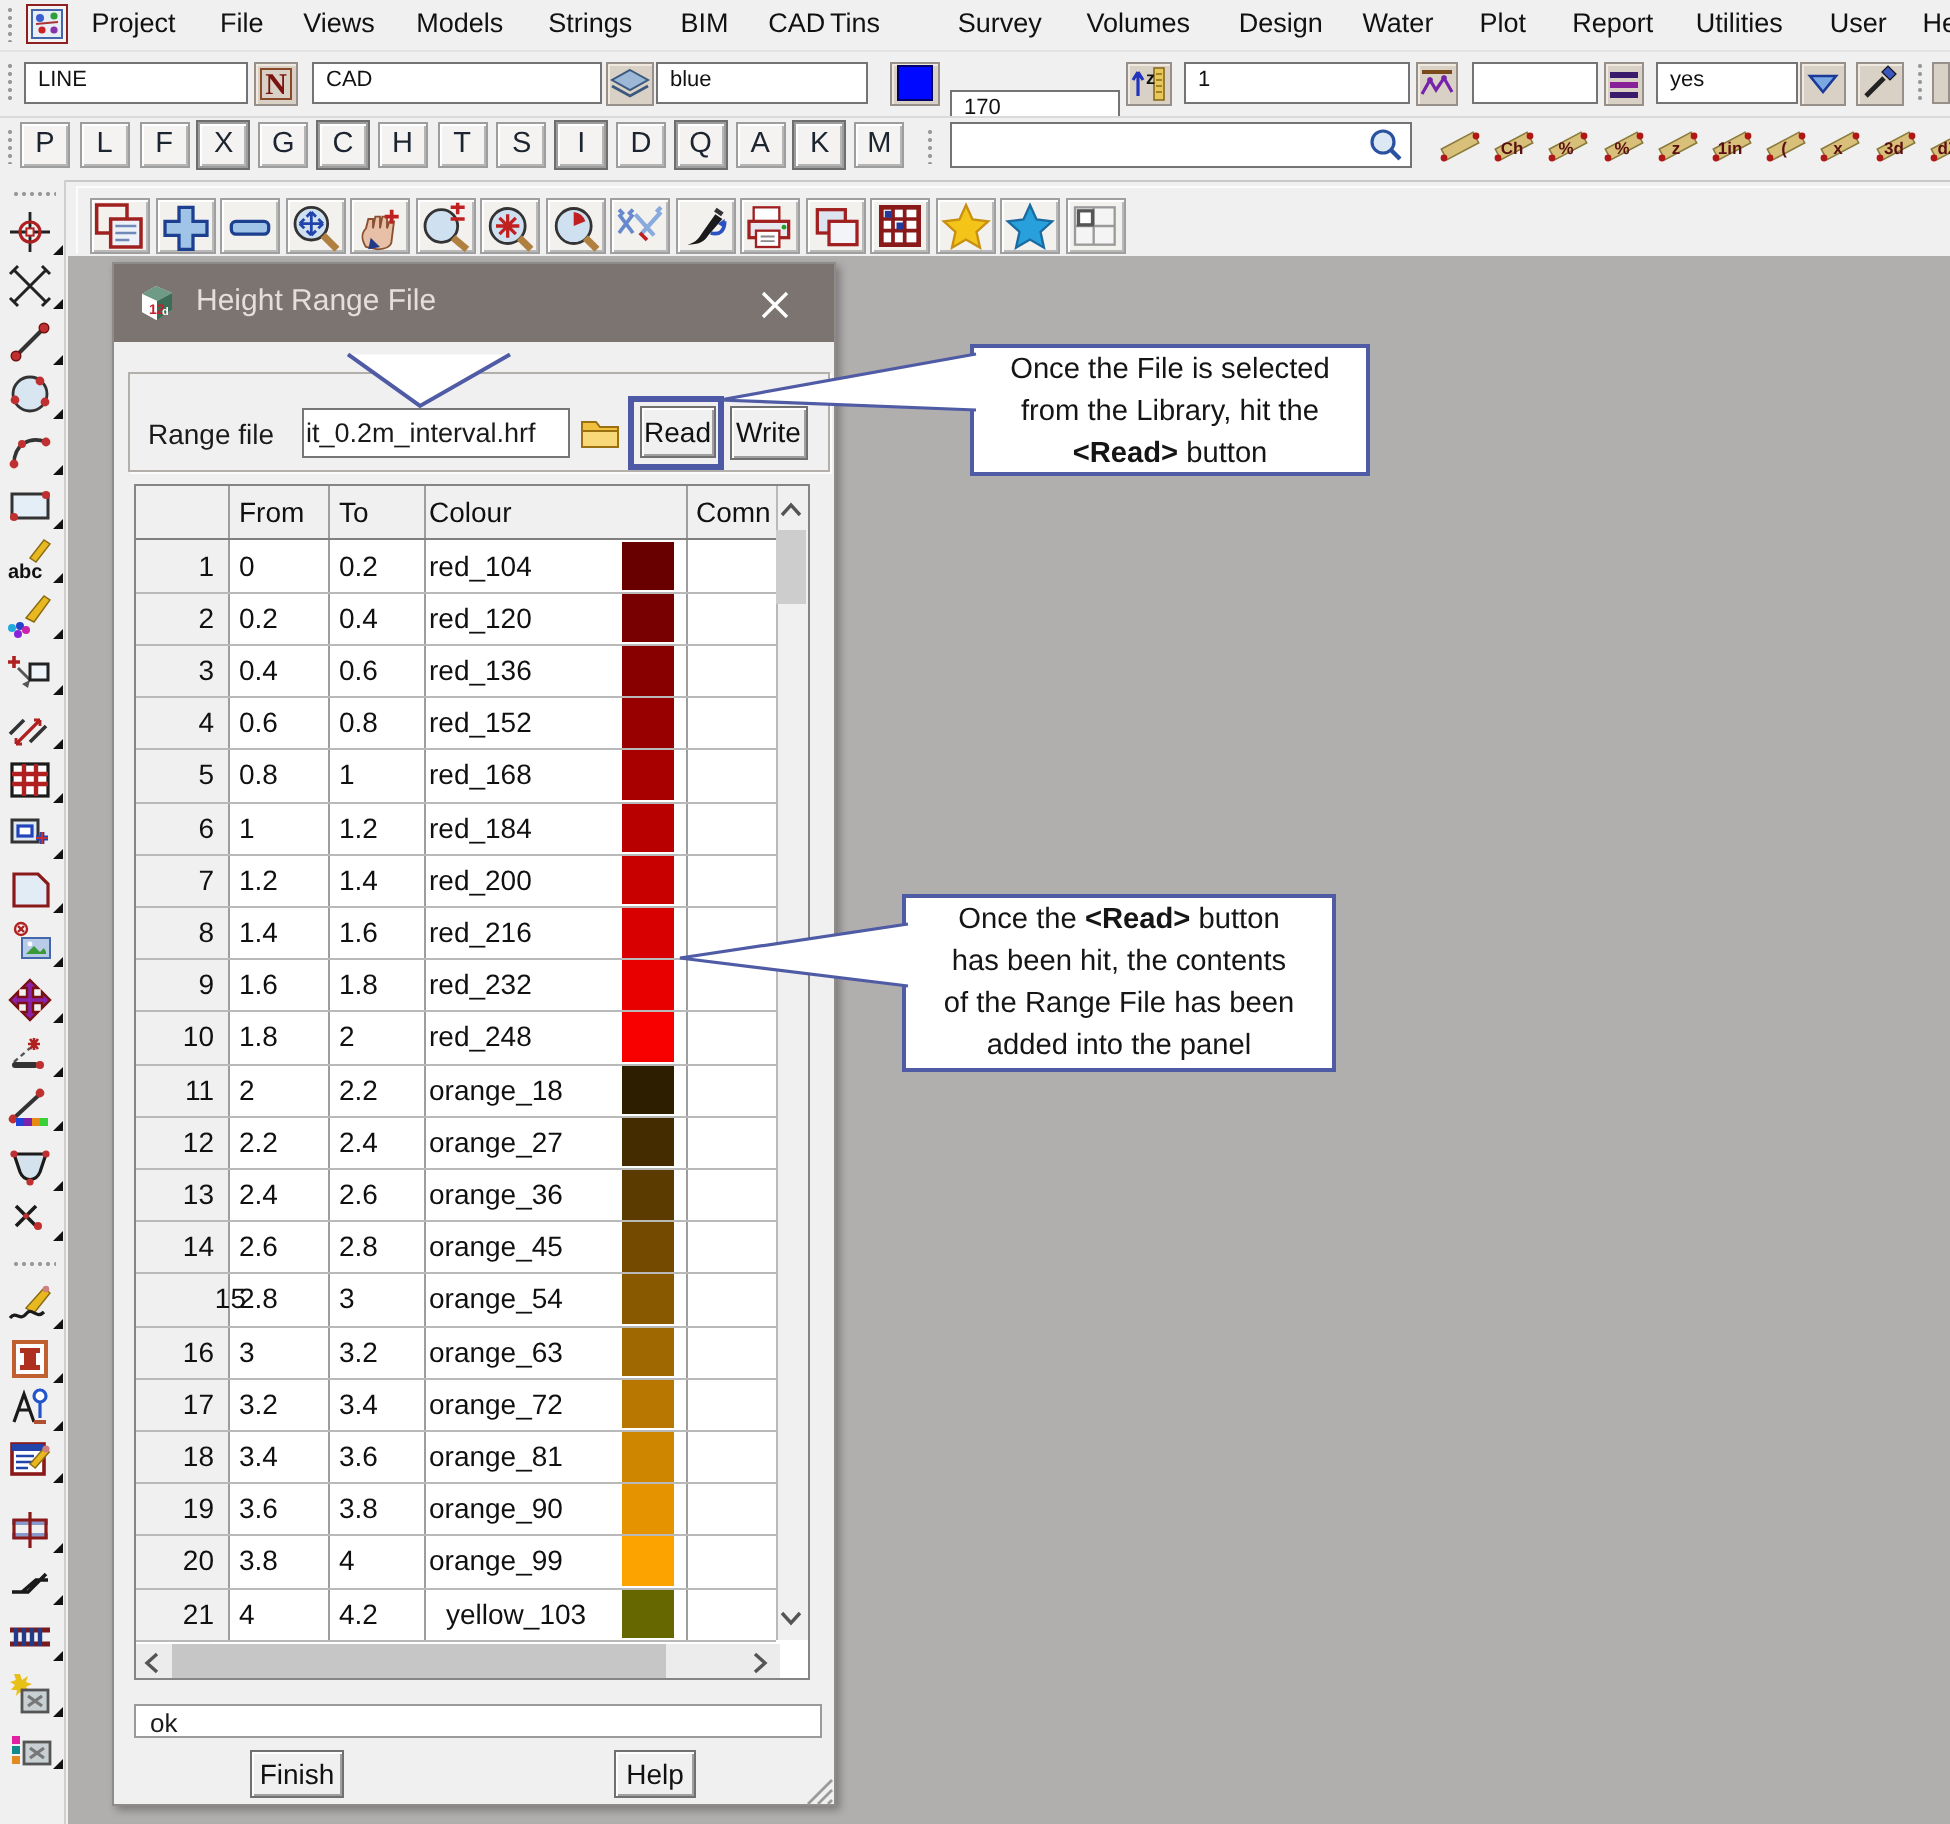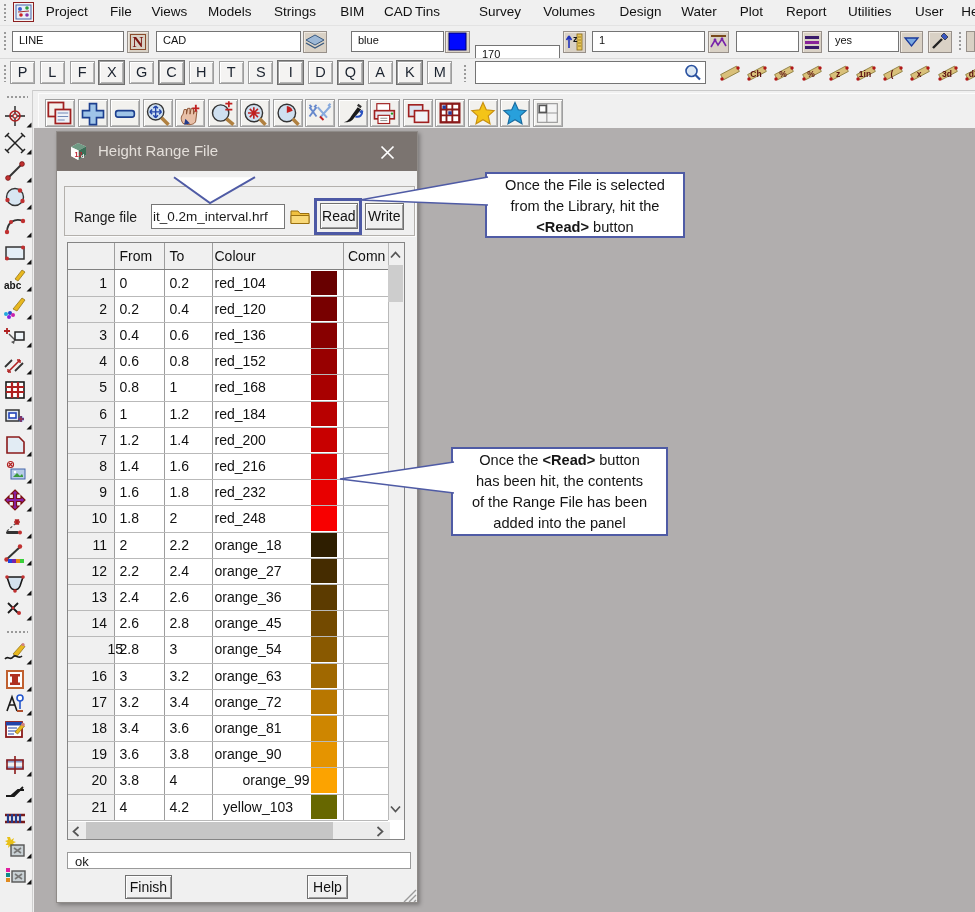"blue" div.fld { left: 351px -> 328px; width: 93px -> 106px }
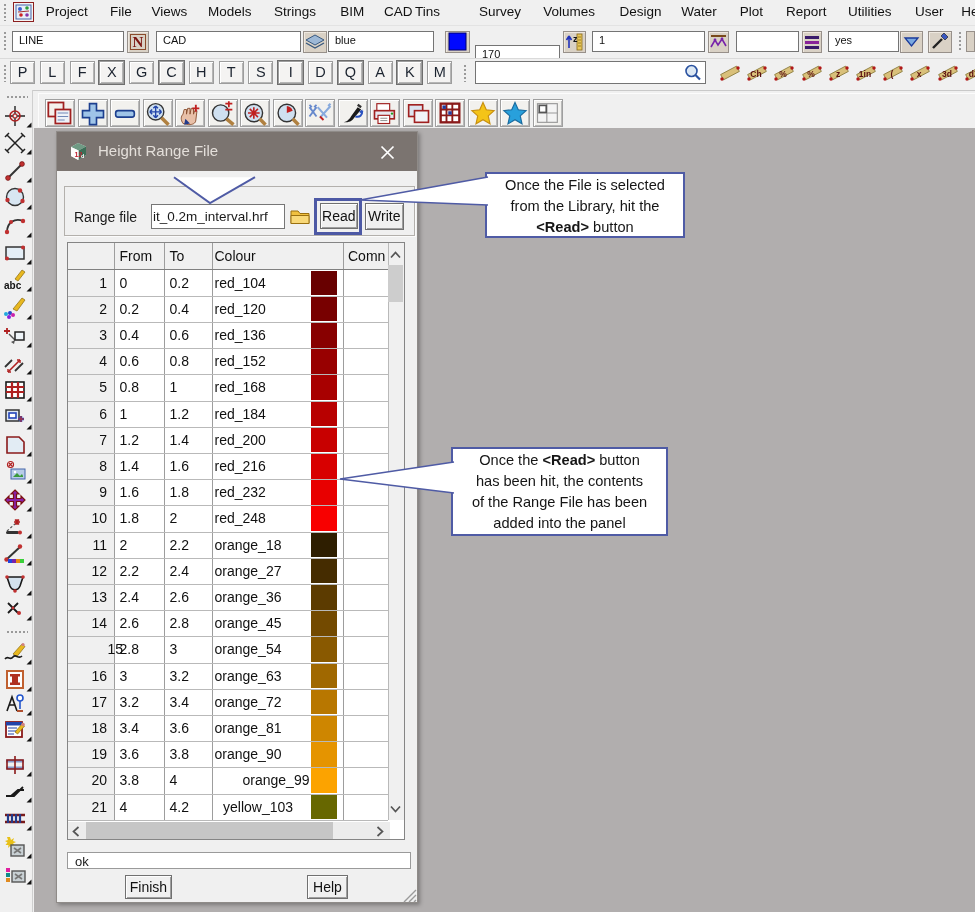"orange_99" div.cell { padding-left: 28px -> none }
